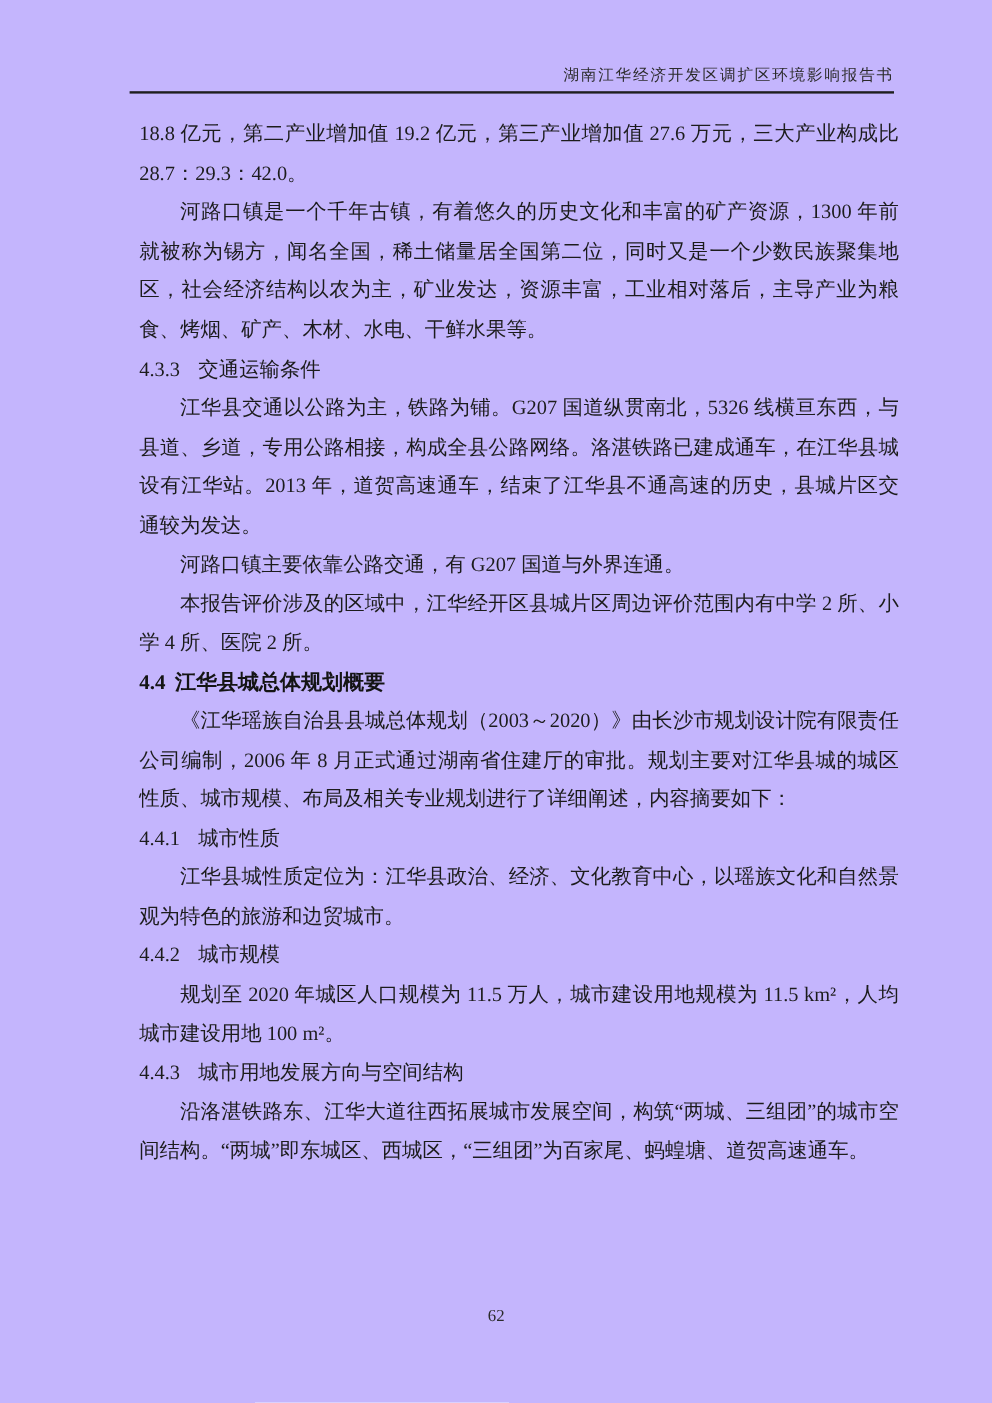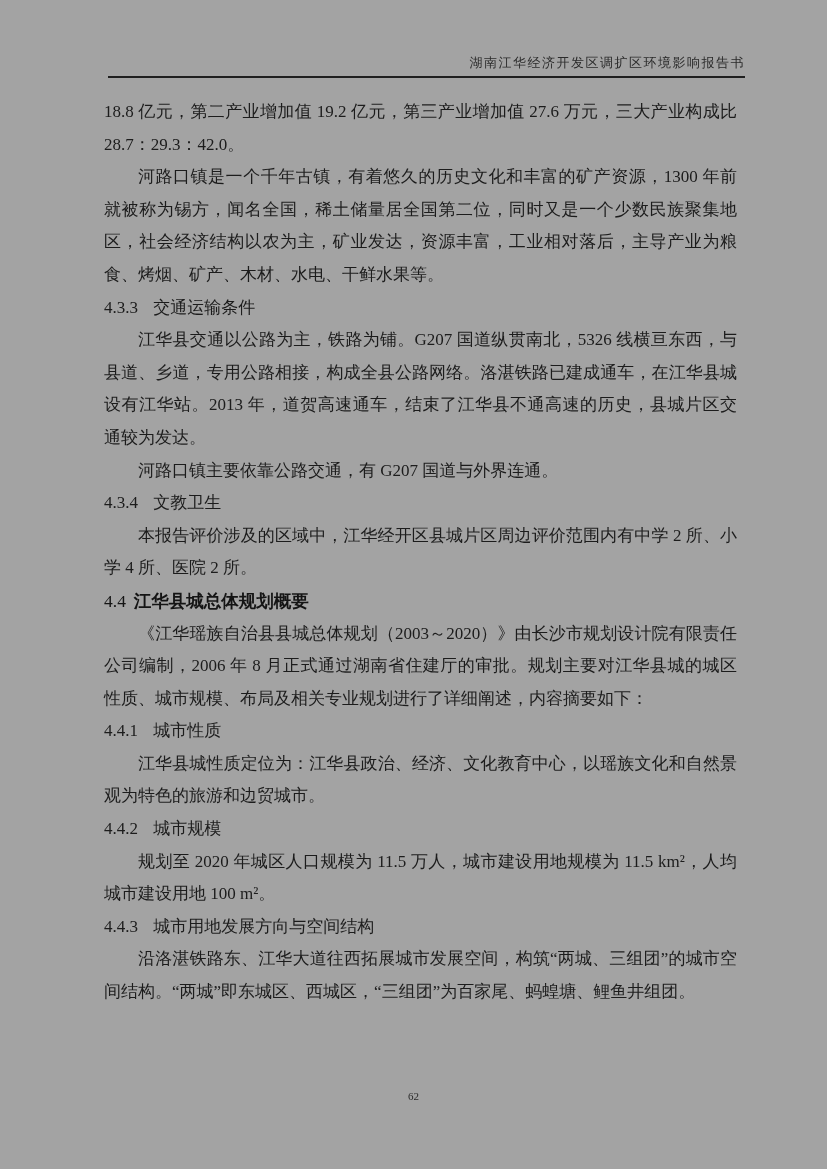"湖南江华经济开发区调扩区环境影响报告书" .page { background: #a3a3a3 -> #c4b5fd }
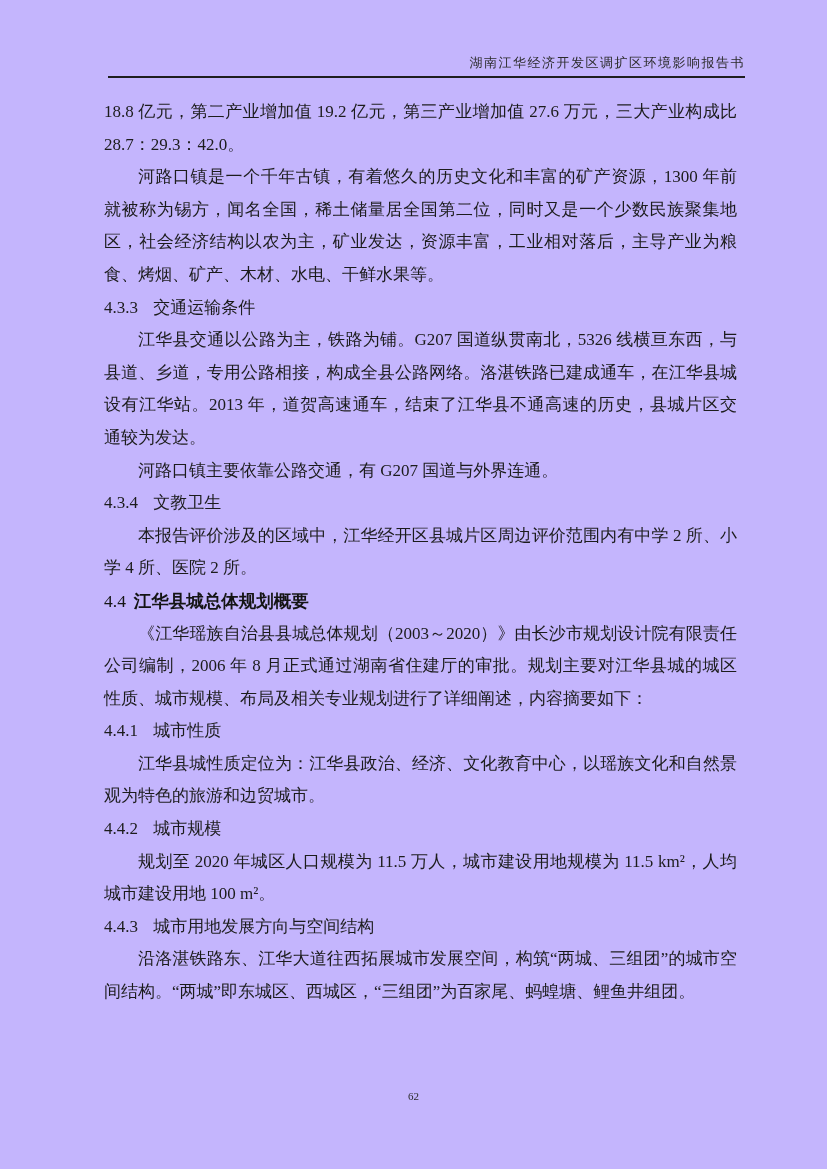"18.8 亿元，第二产业增加值 19.2 亿元，第三产业增加值 27.6" .doc-body { left: 104px -> 116px }
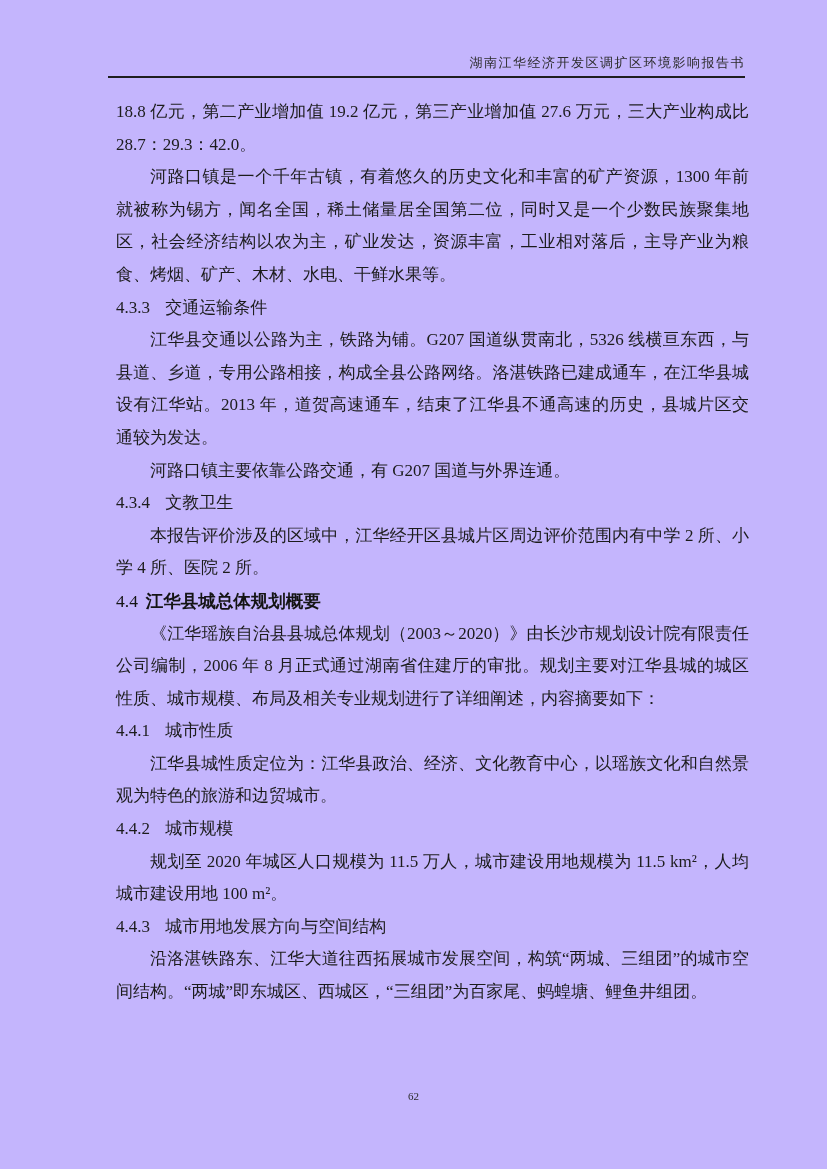"4.3.4 文教卫生" h3.heading-sub { html: <h3><span>4.3.4</span><span>文教卫生</span></h3> -> none }
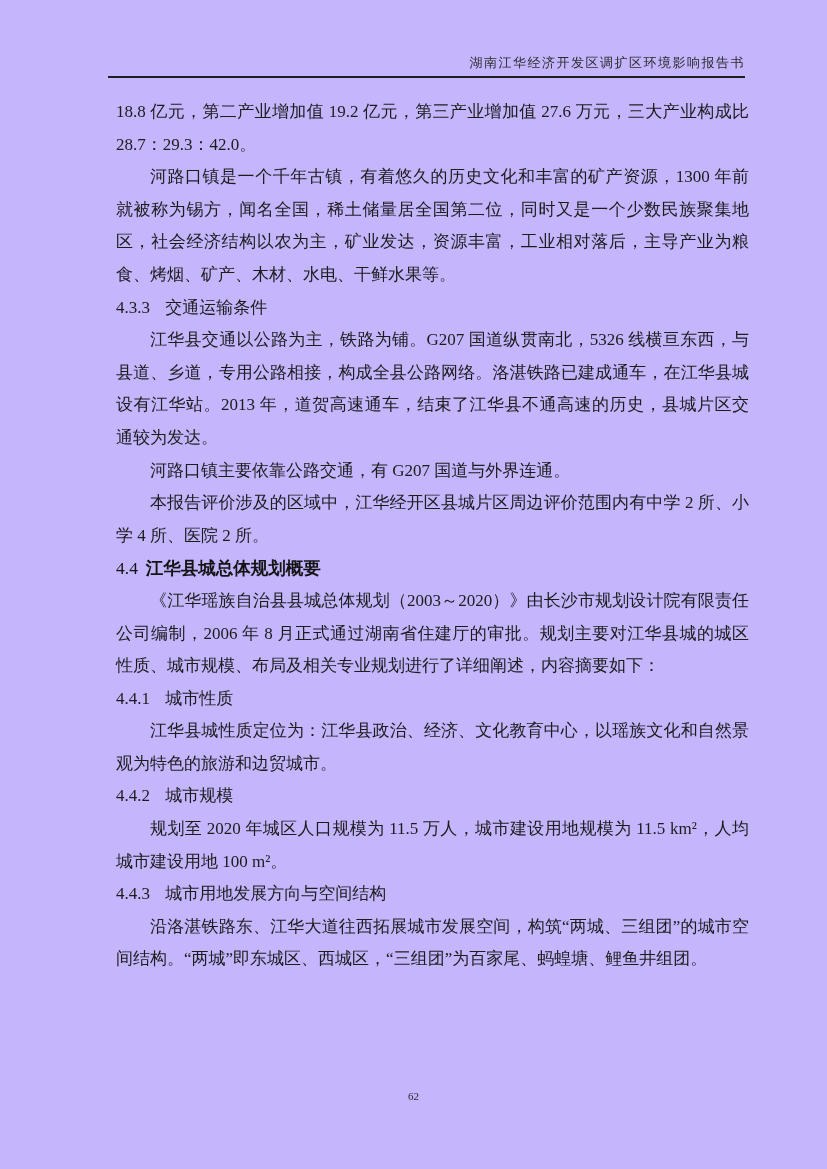"4.4" .heading-main .h-num { font-weight: 400 -> 700 }
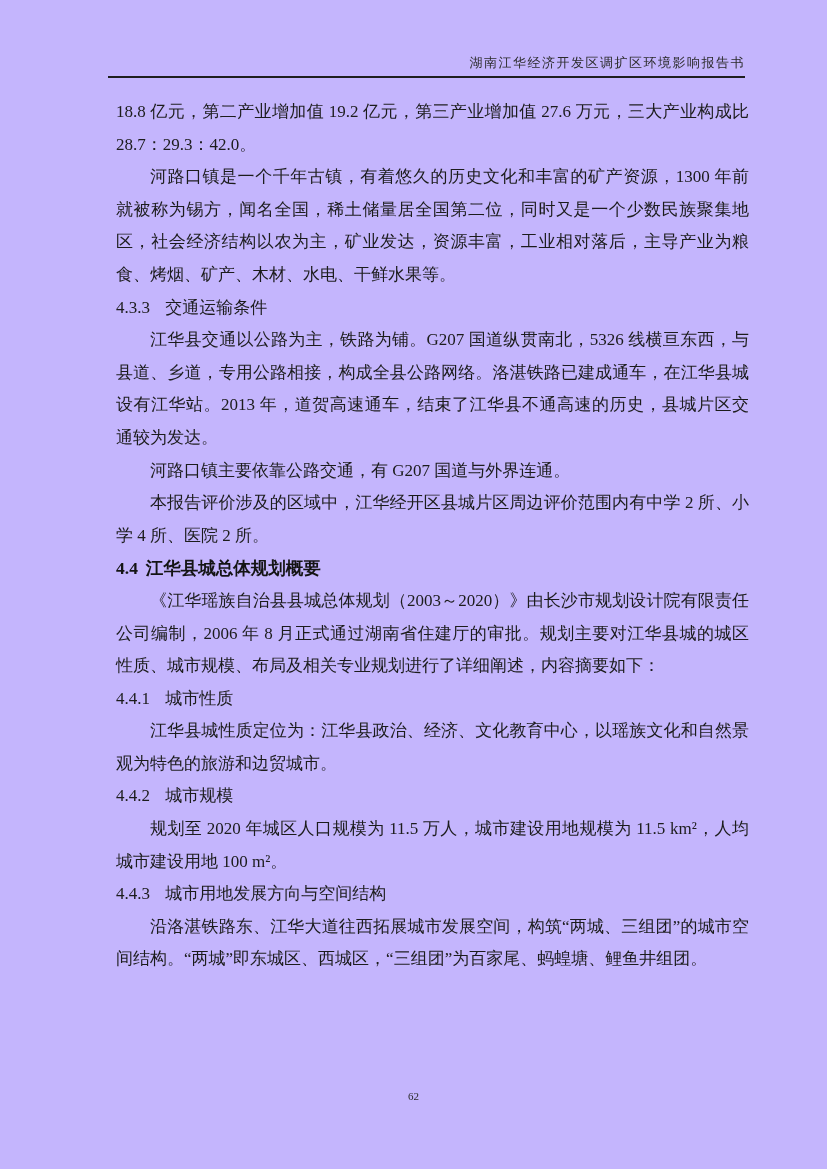"沿洛湛铁路东、江华大道往西拓展城市发展空间，构筑“两城、三组团”的城市空间结构。" p.para { text: 鲤鱼井组团 -> 道贺高速通车 }
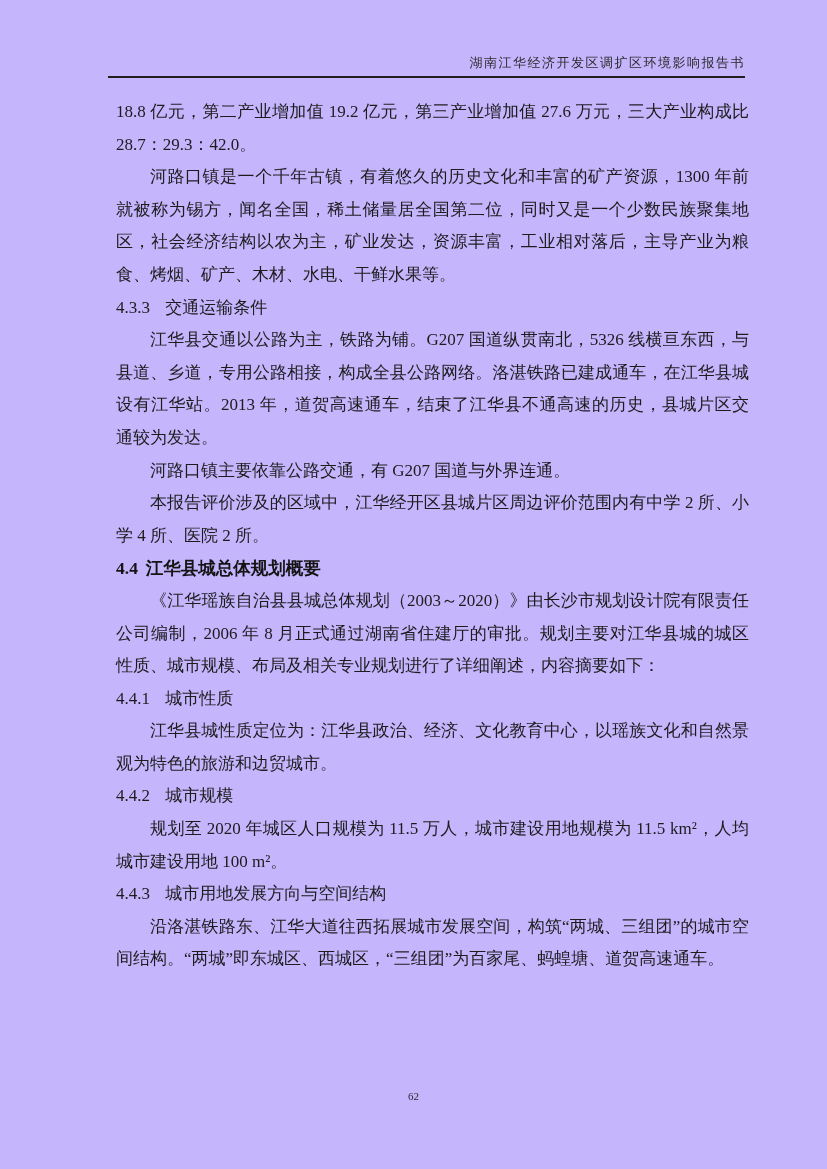"62" .page-footer { font-size: 11px -> 14px }
